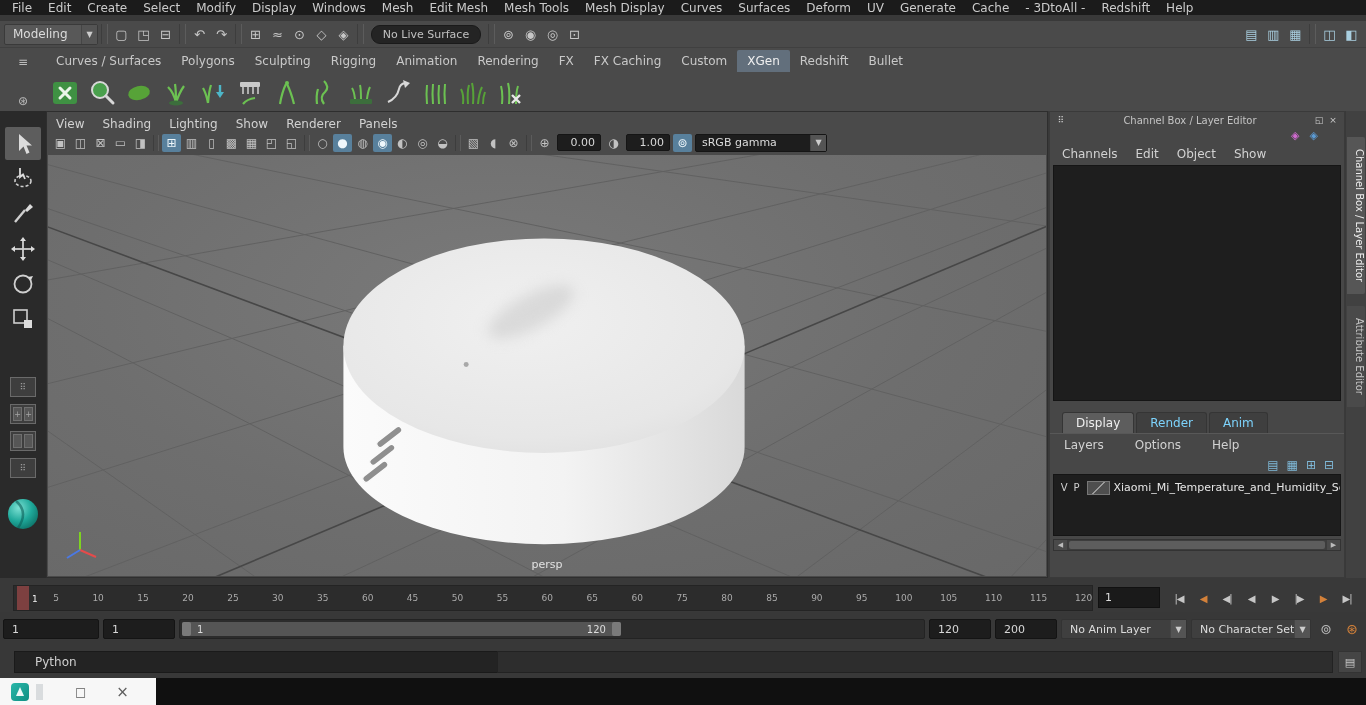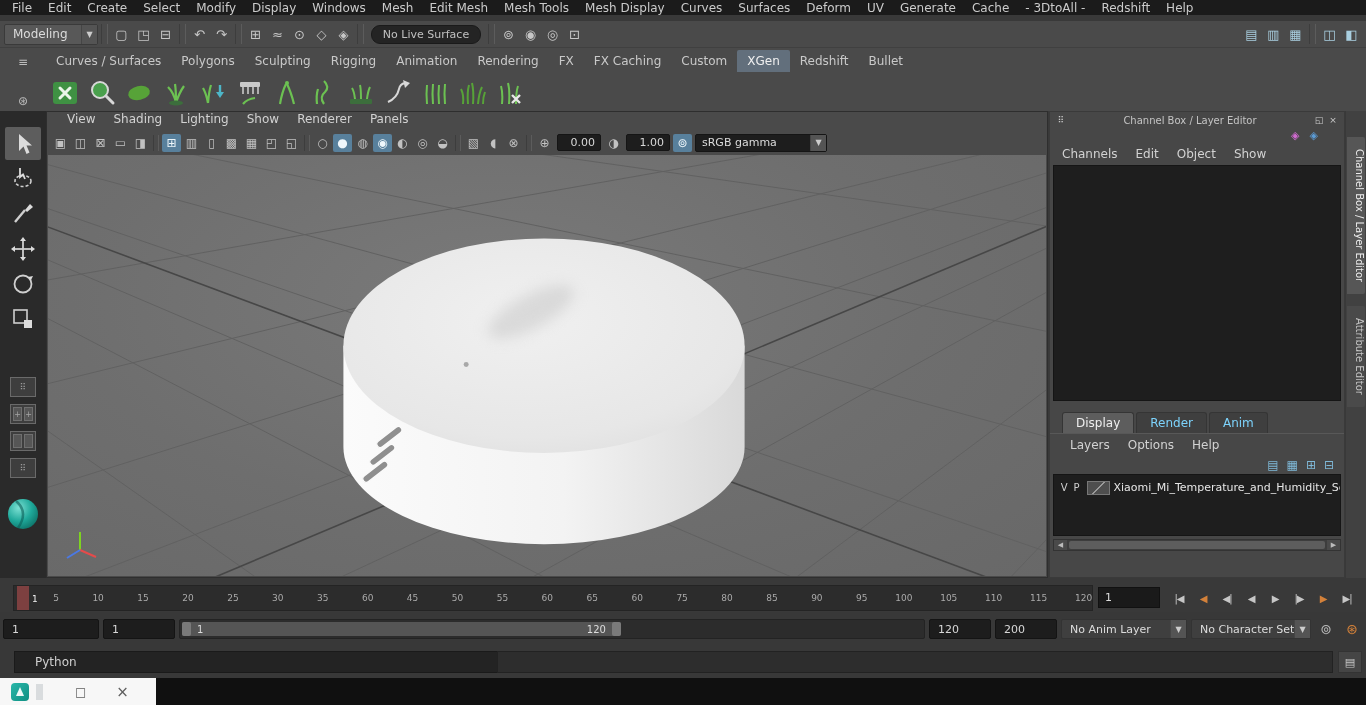"View" #vpMenus { align-items: flex-start -> flex-end; padding-left: 11px -> 0 }
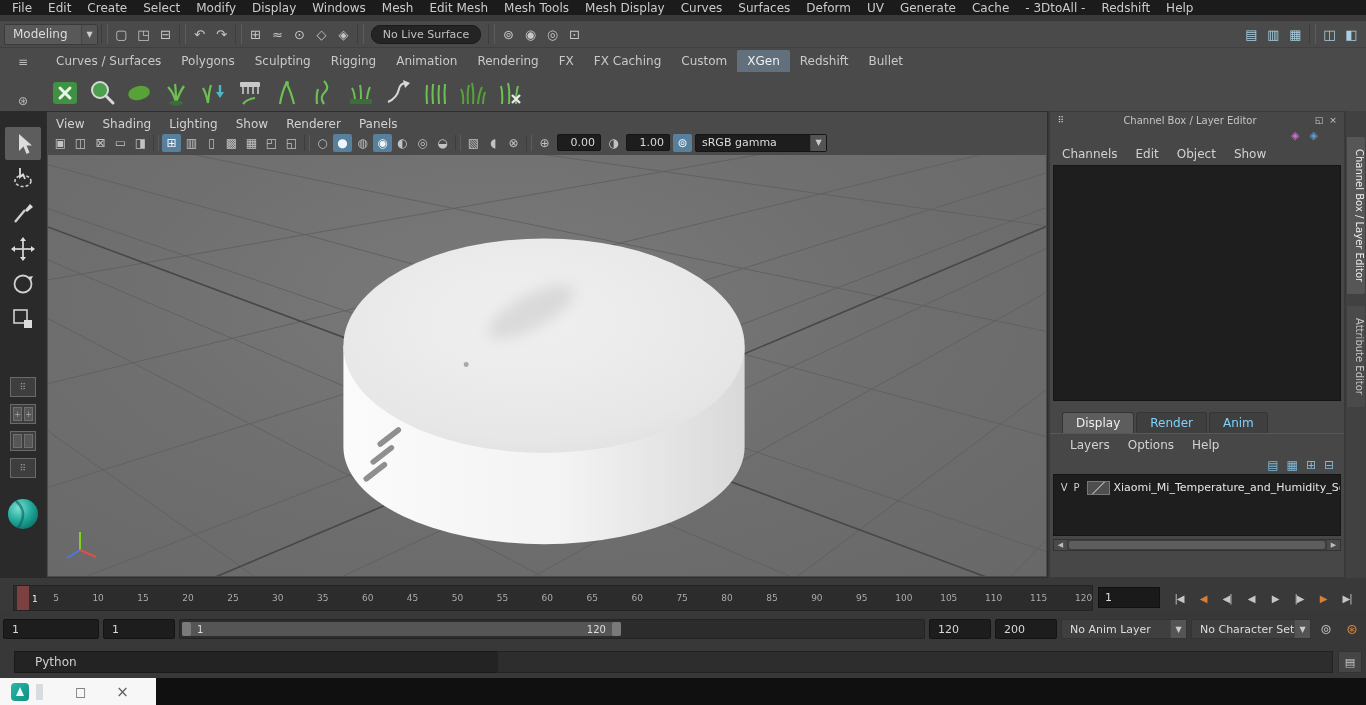"Layers" #leMenus { gap: 2px -> 15px; padding-left: 12px -> 6px }
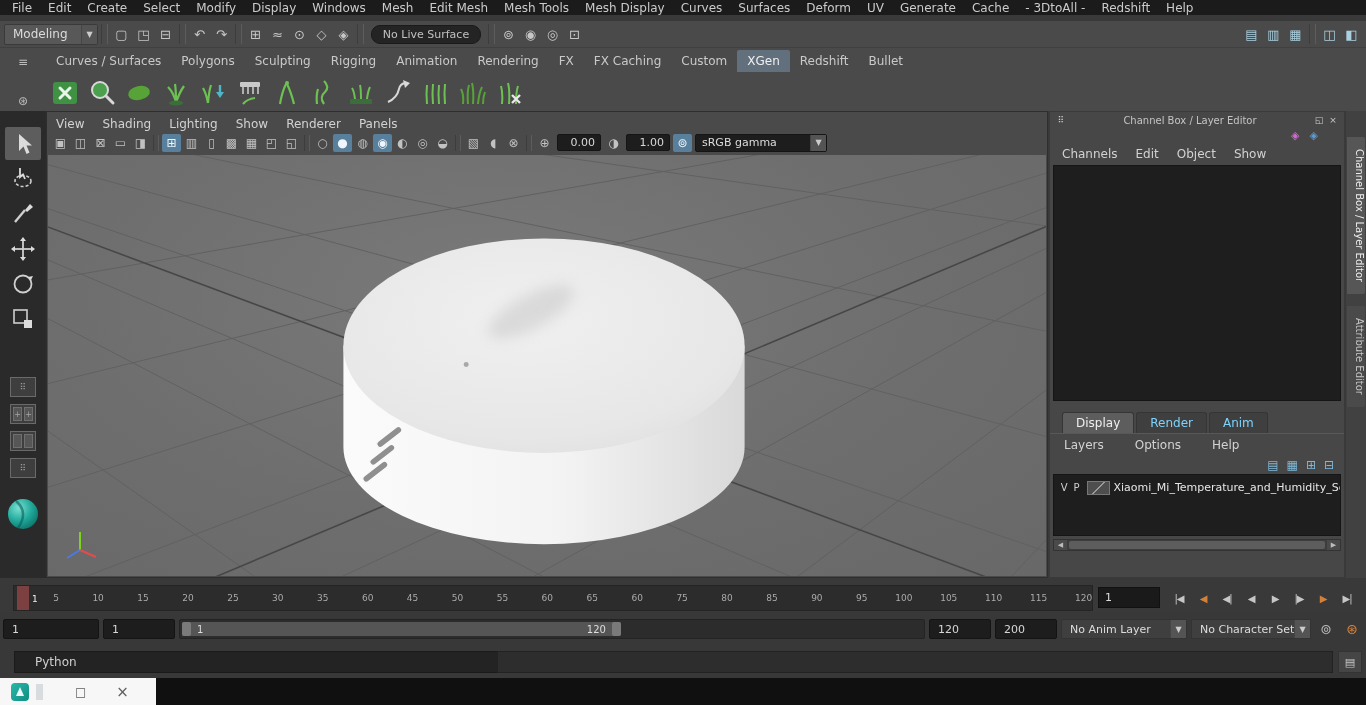"persp" div { html: none -> <div>persp</div> }
